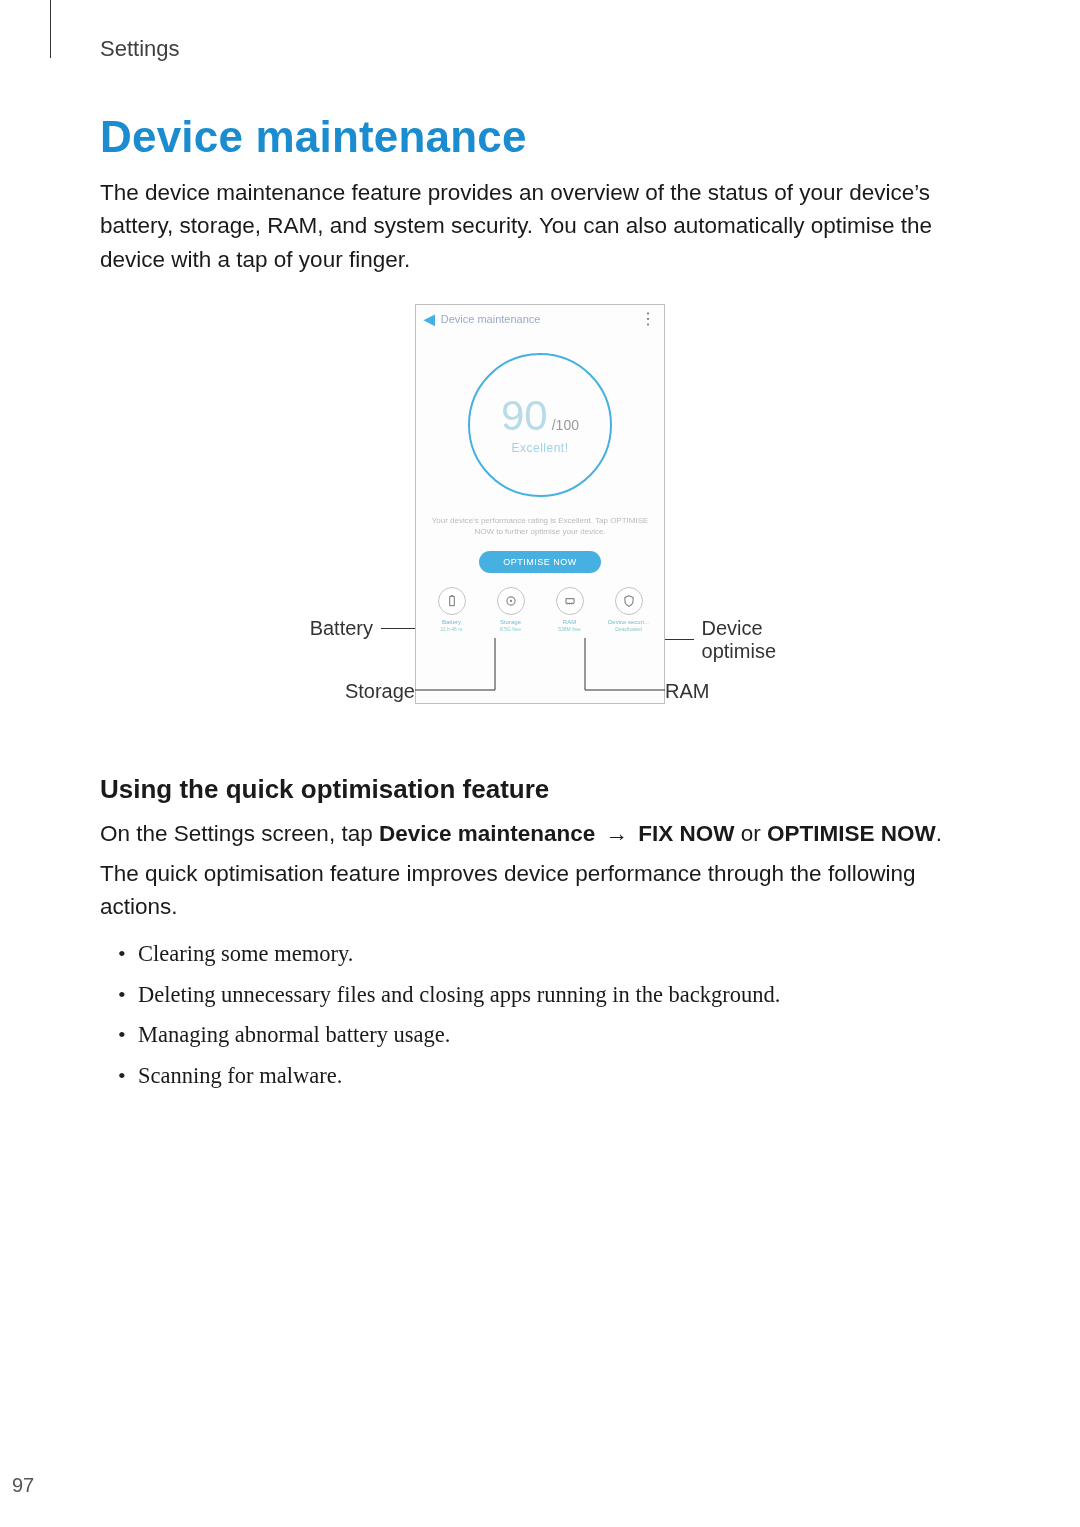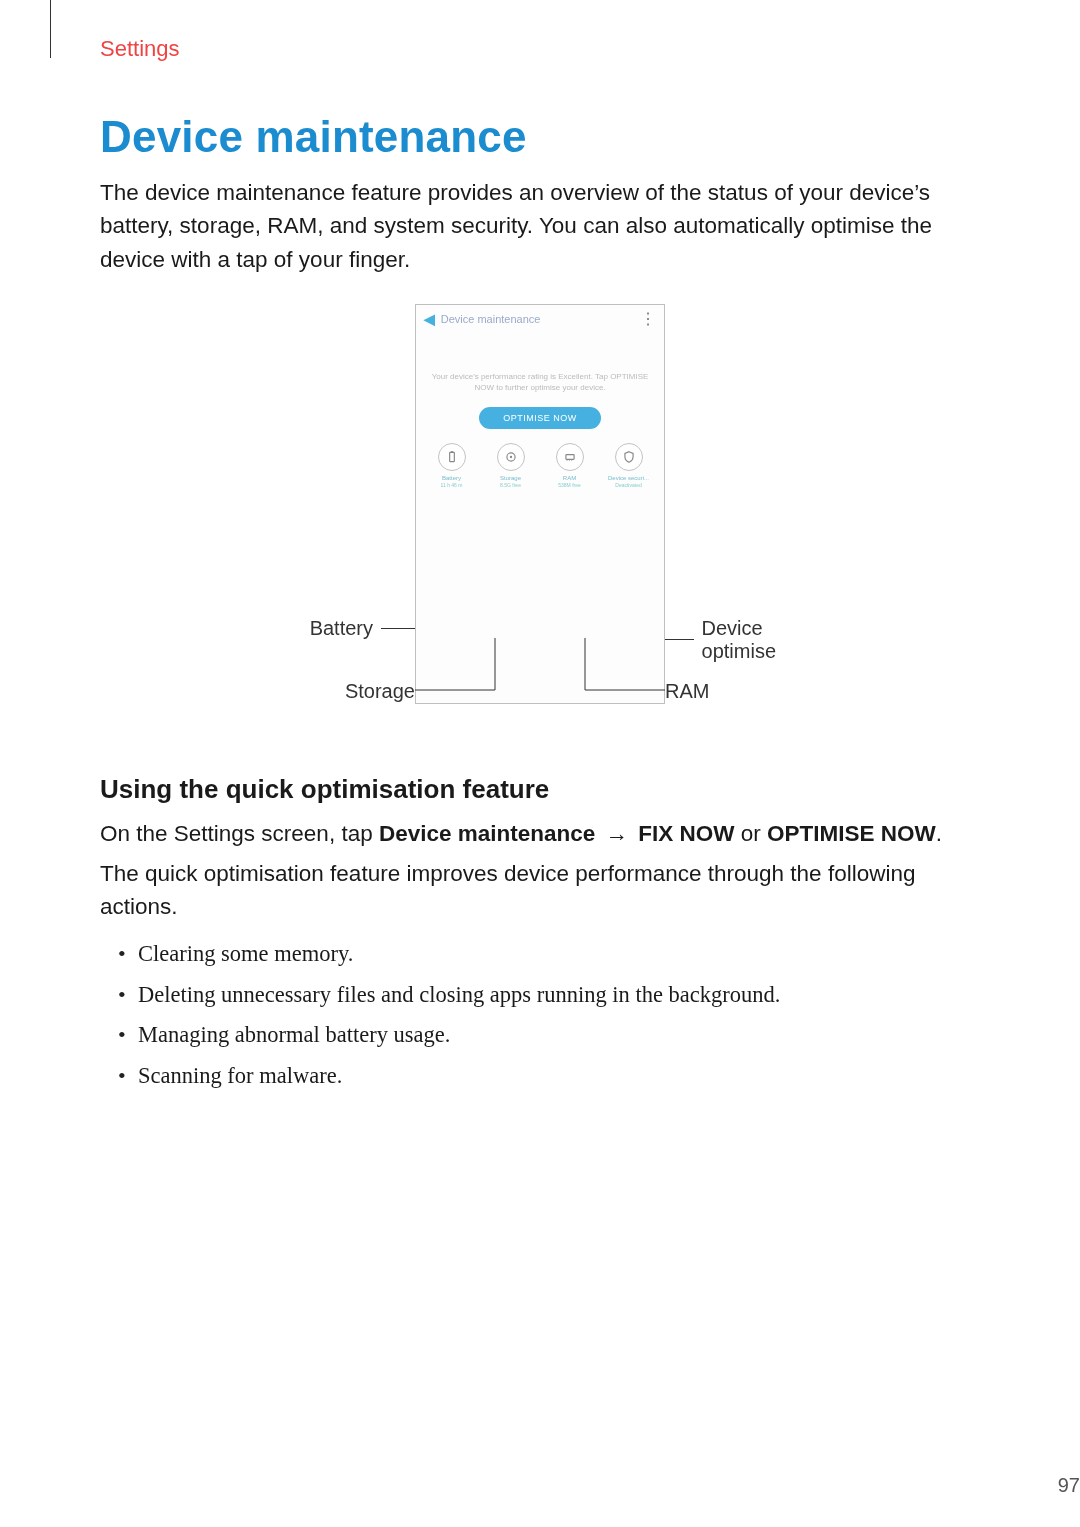"Settings" .header-label { color: #ef4444 -> #404040 }
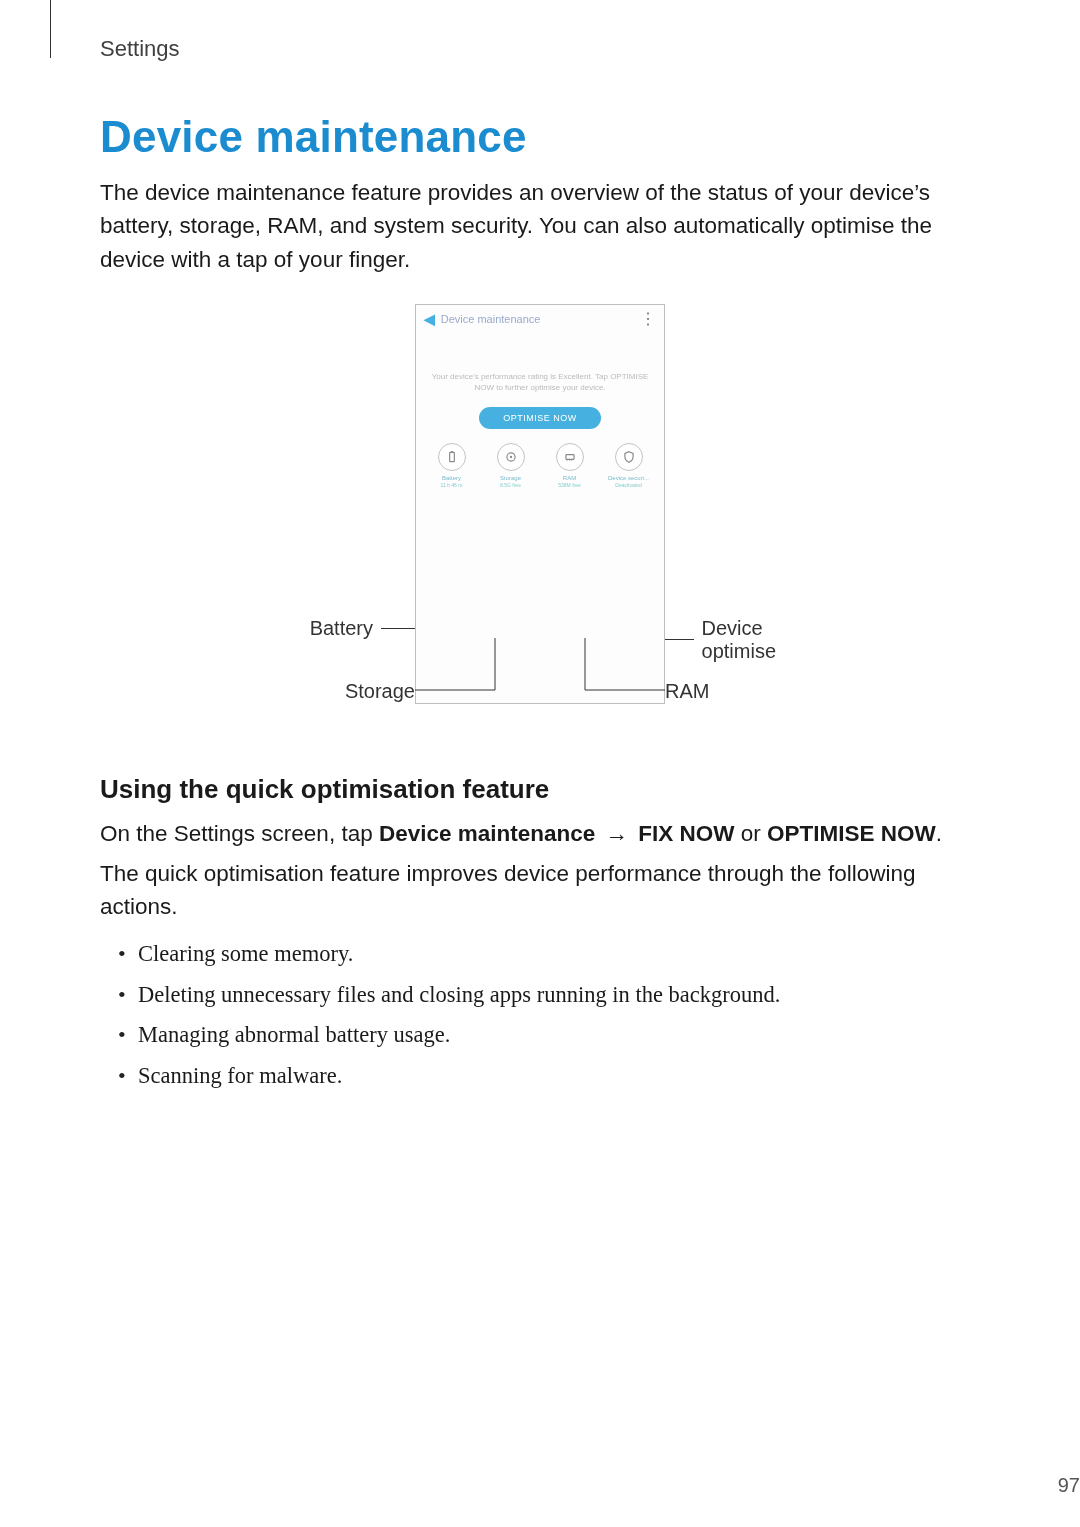"90" div.score-circle { html: none -> <div> <div> <span>90</span> <span>/100</span> </div> <div>Excellent!</div> </div> }
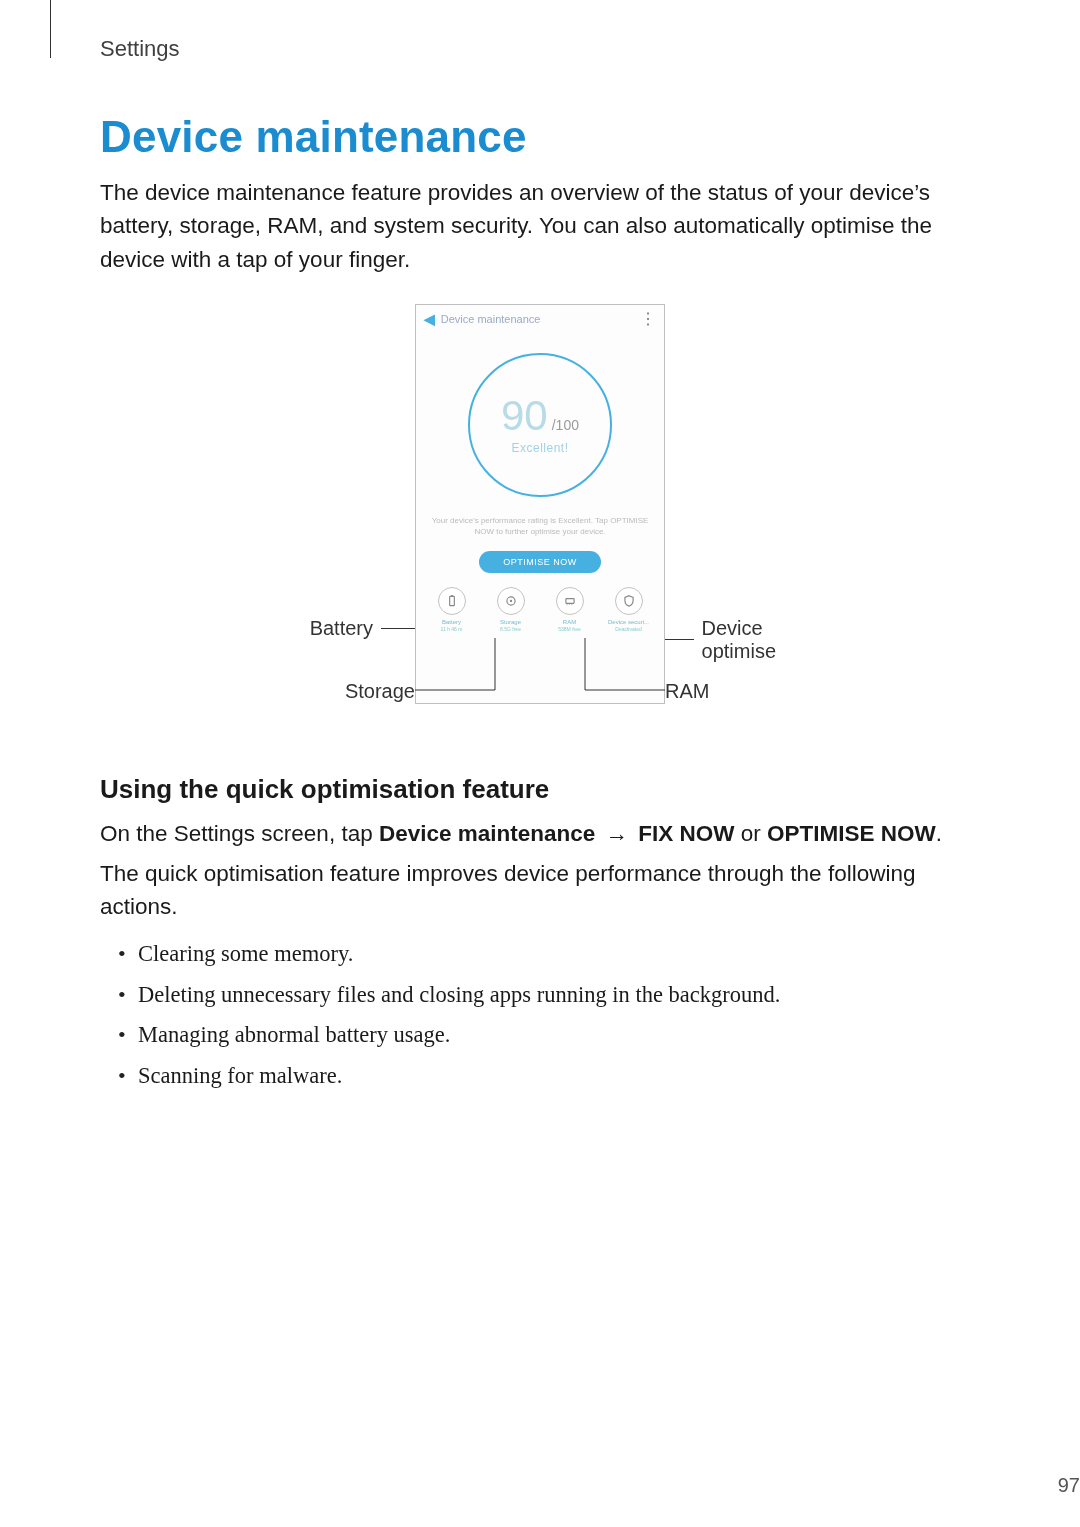"97" .page-num { left: 0 -> 12px; text-align: right -> left }
